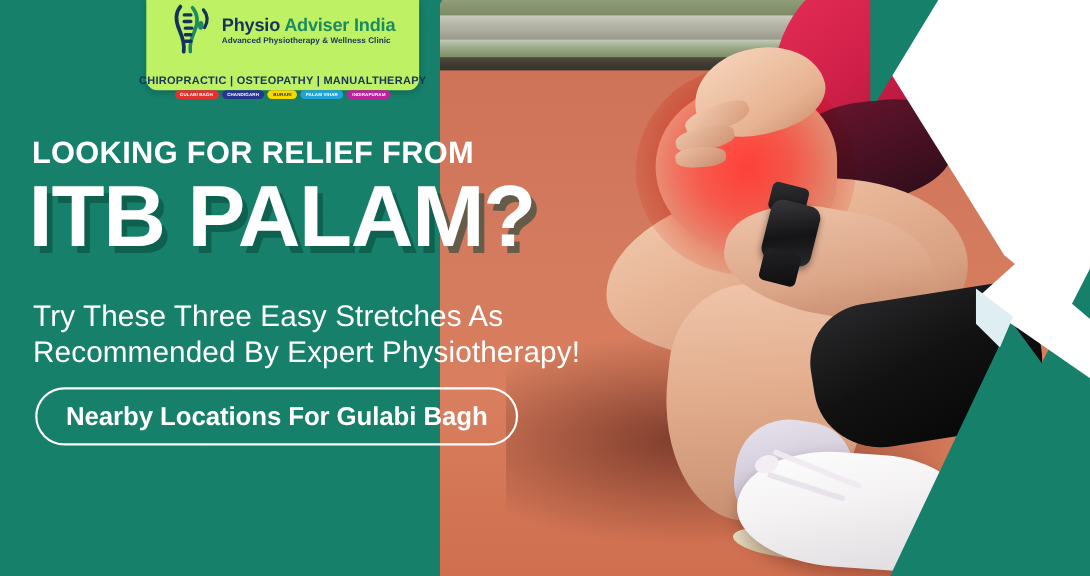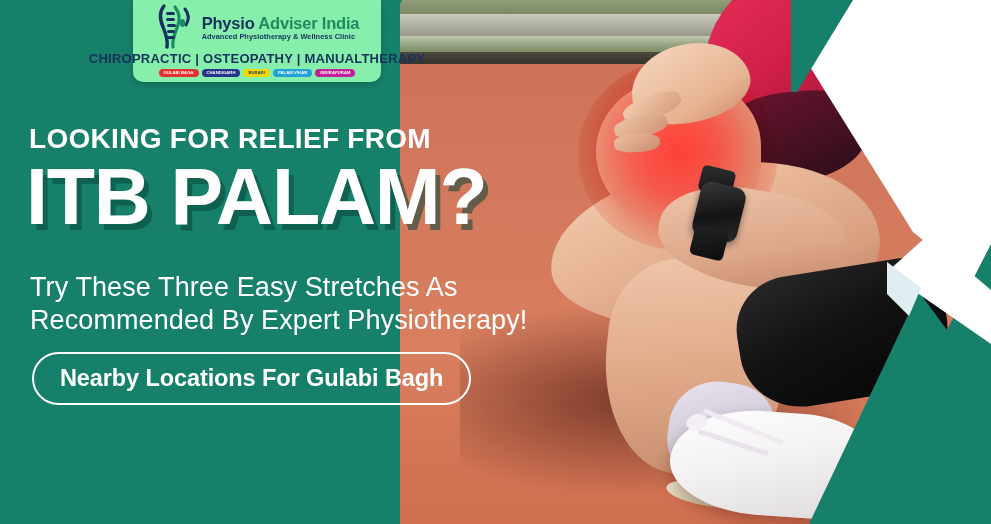"Physio Adviser India" .logo-card { background: #86efac -> #bef264 }
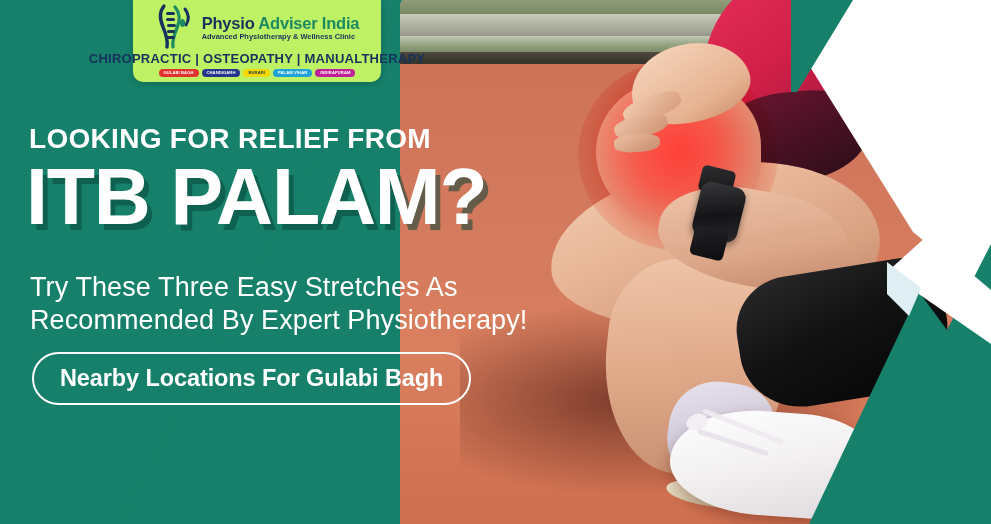"CHIROPRACTIC | OSTEOPATHY |" .logo-services { font-size: 13px -> 10px; margin-top: 3px -> 20px }
